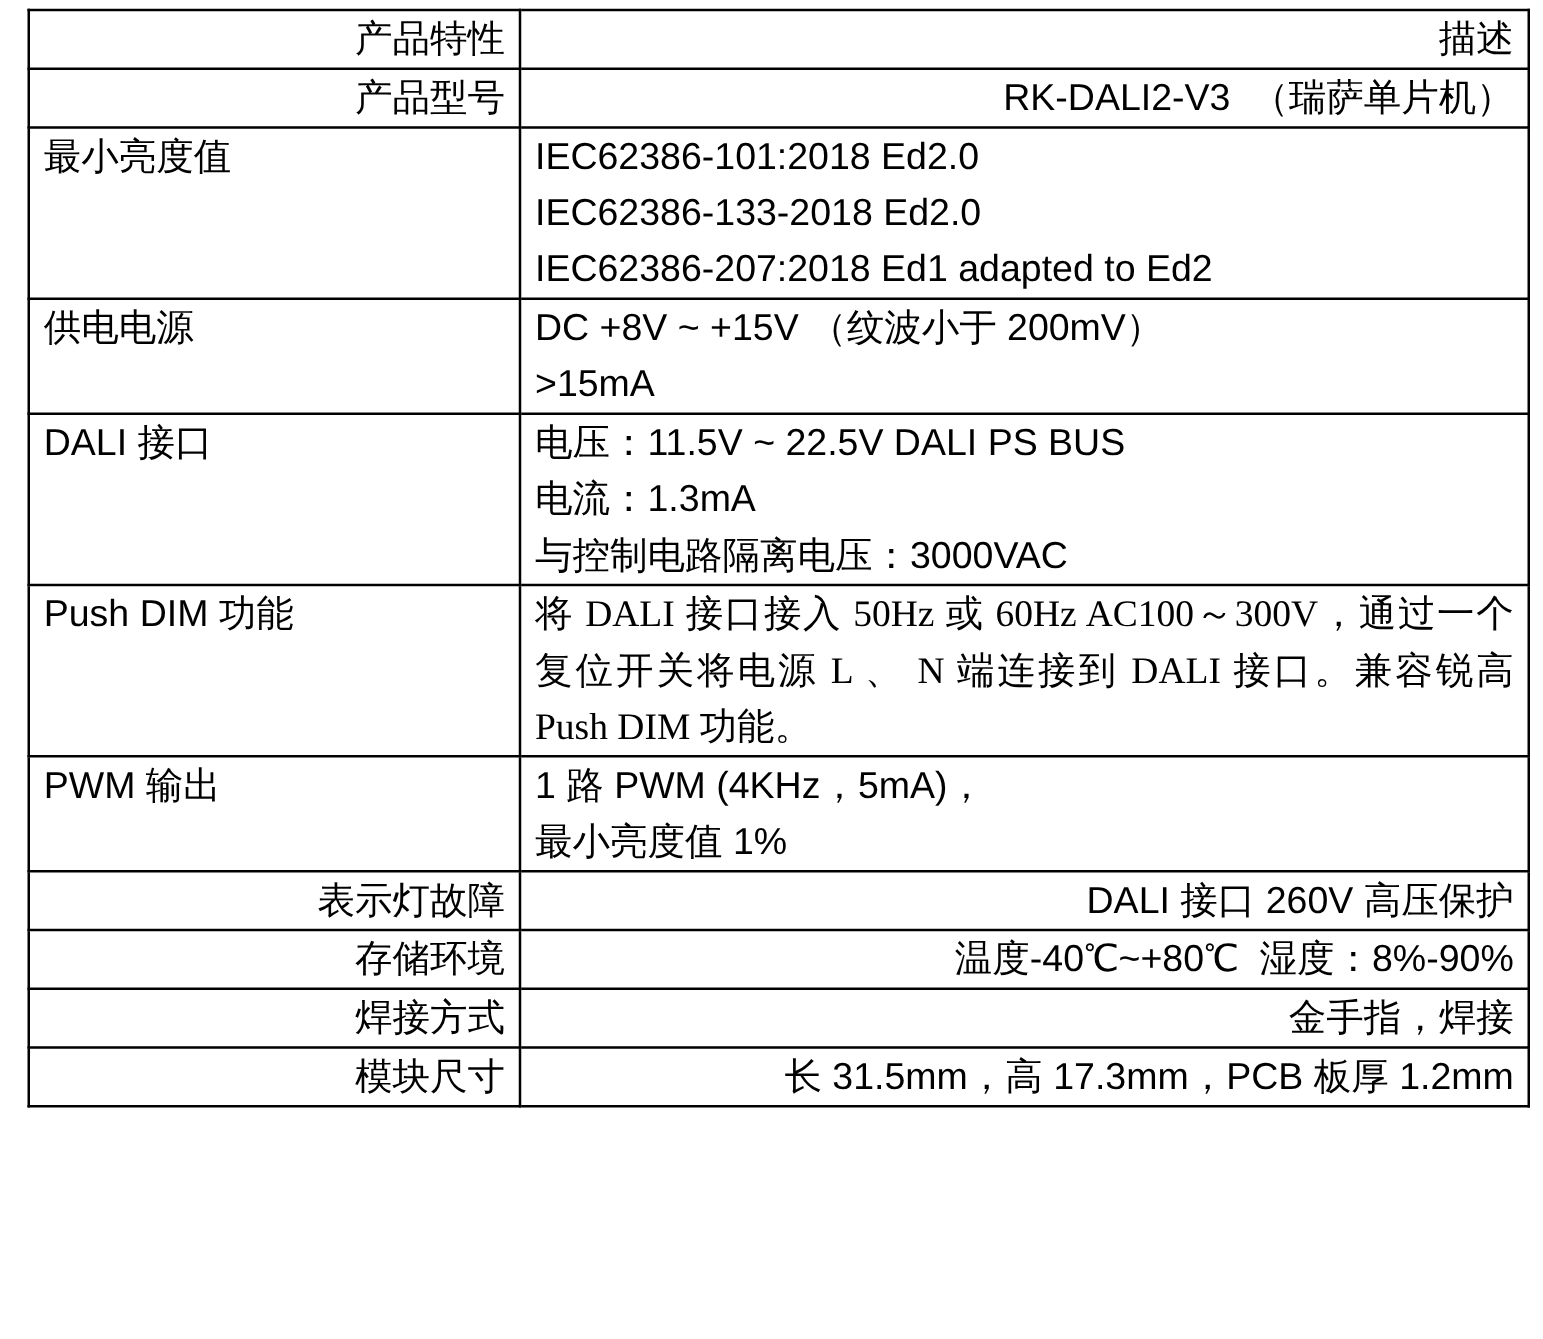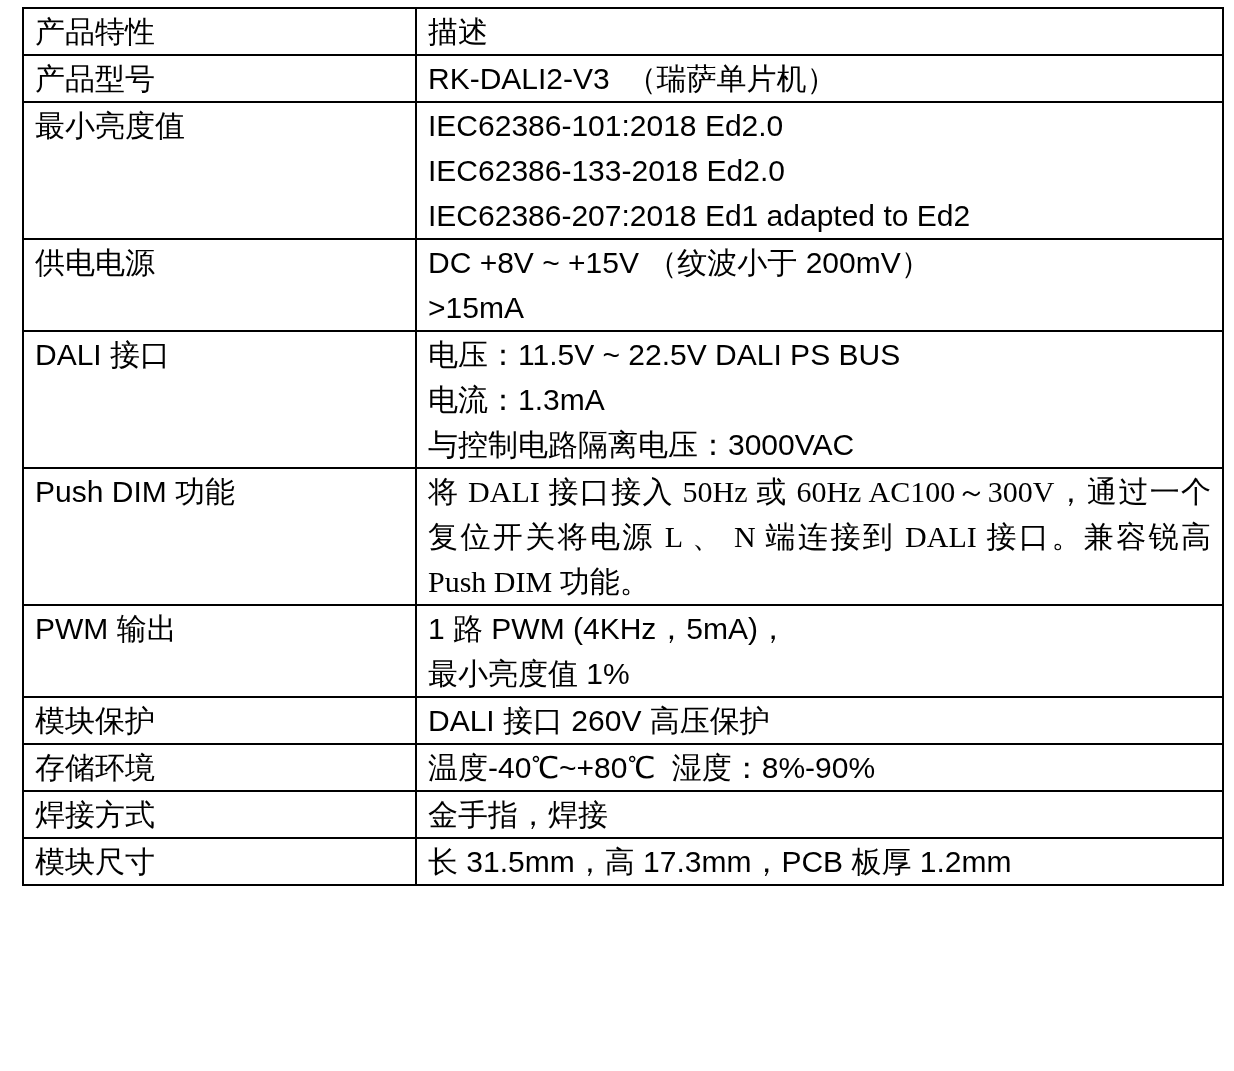"产品特性" tr.h1 { text-align: none -> right }
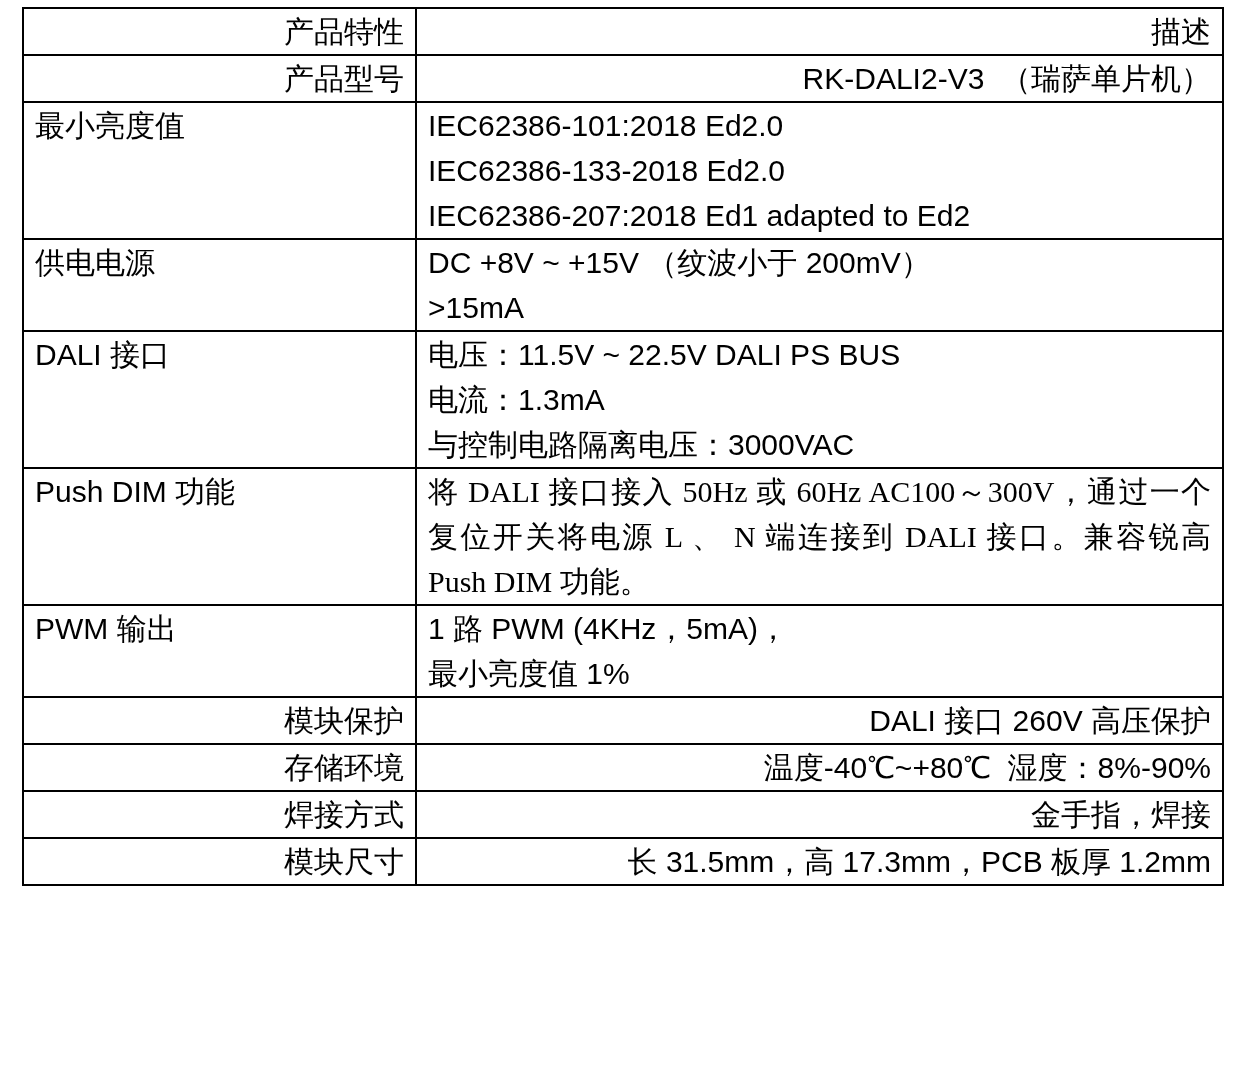"模块保护" td.feat { text: 模块保护 -> 表示灯故障 }
